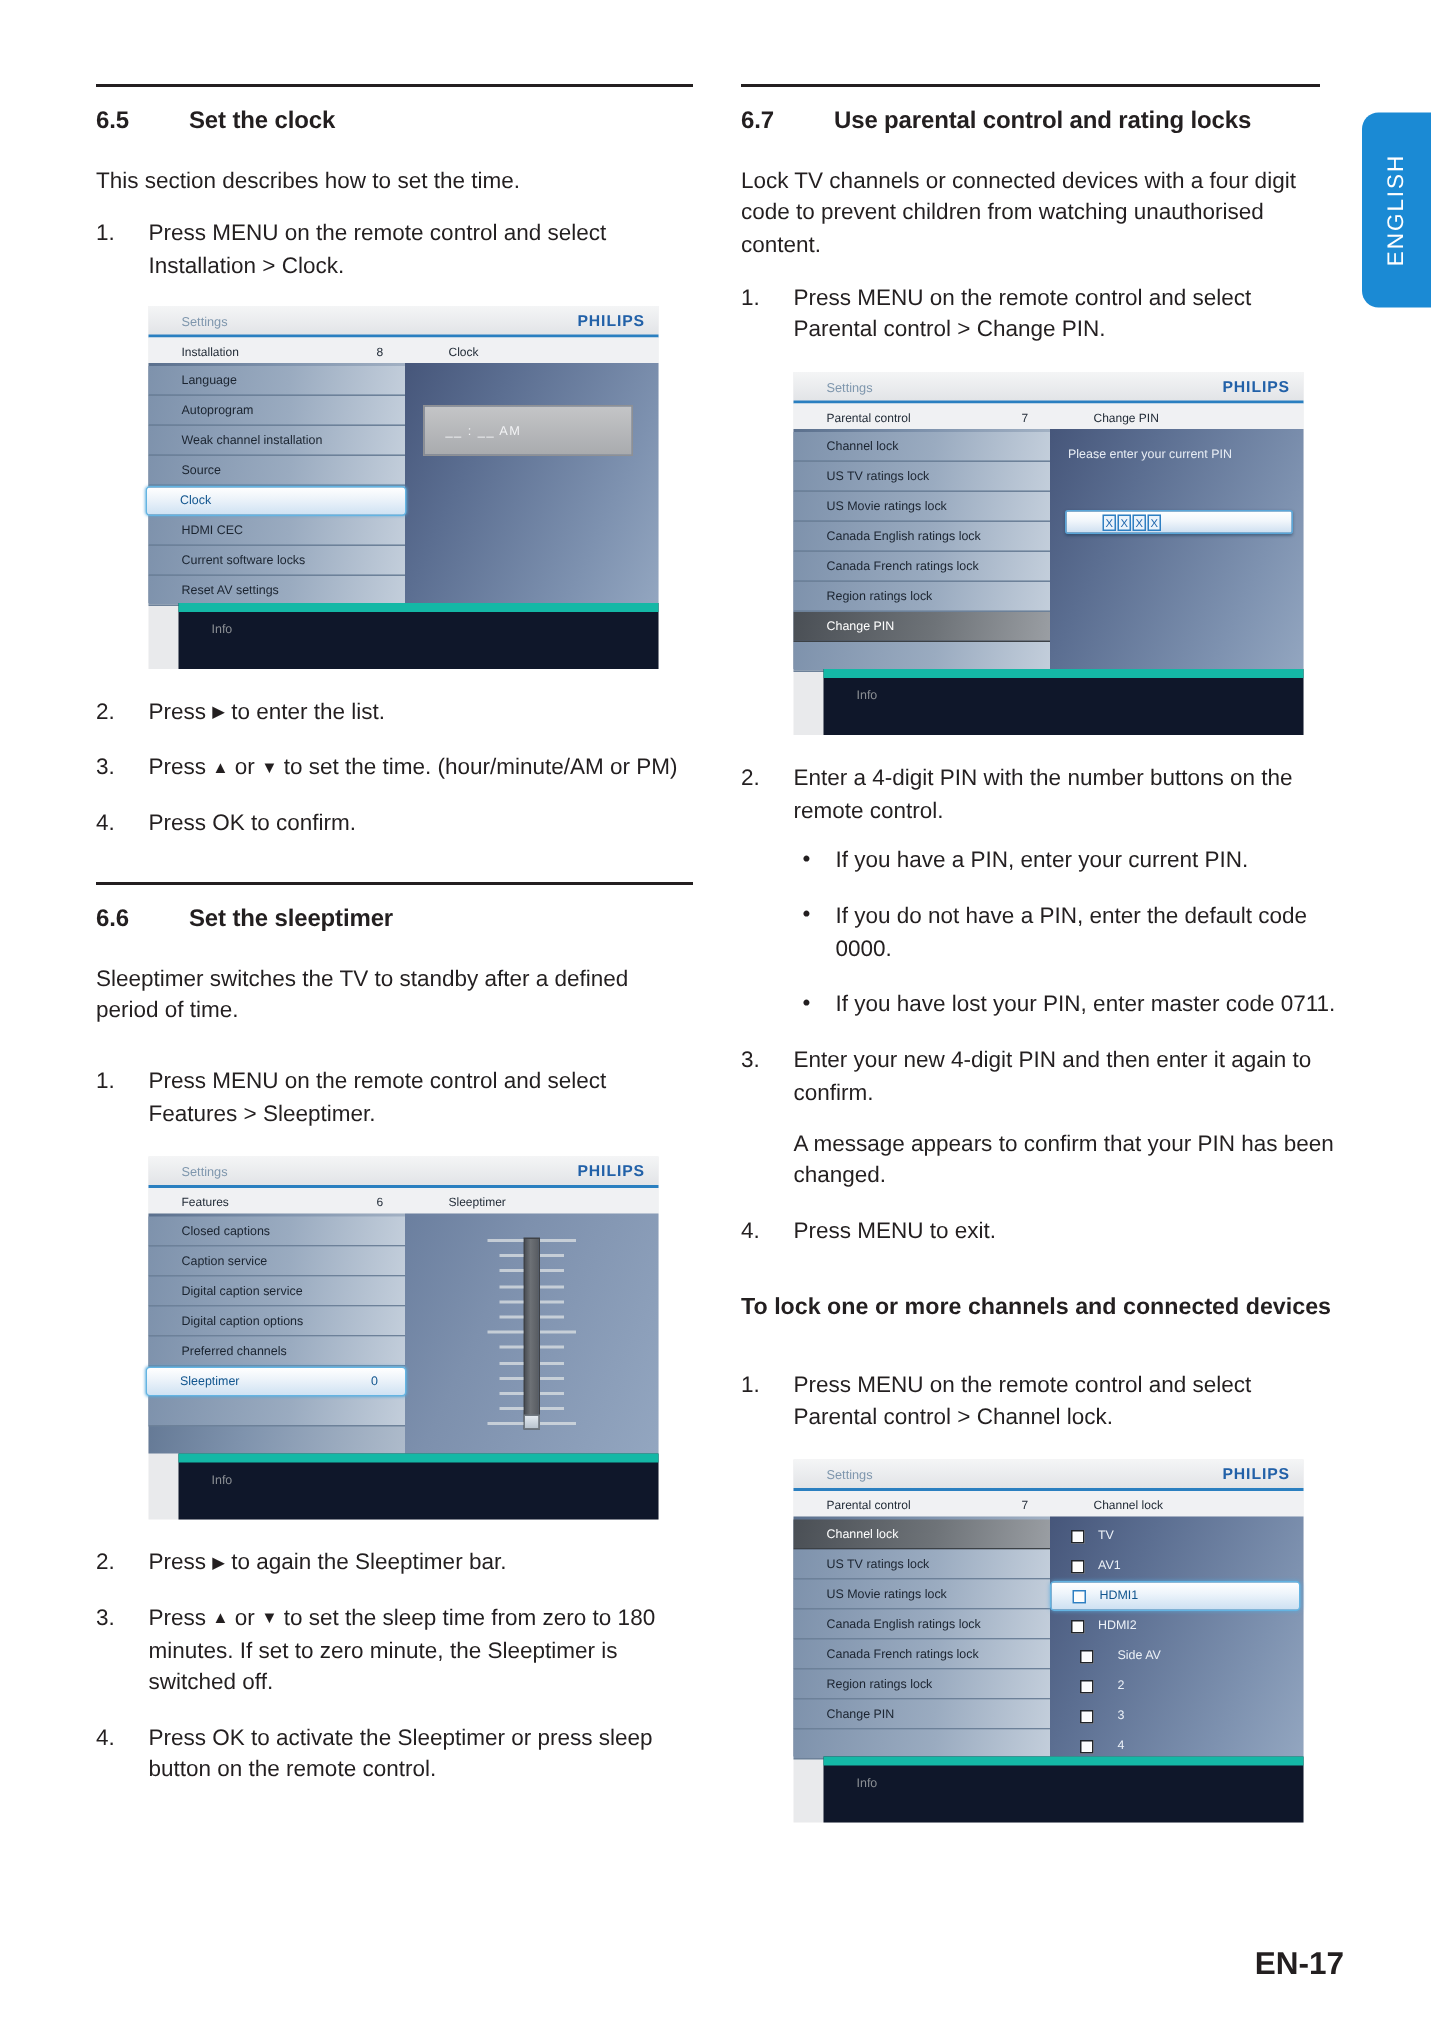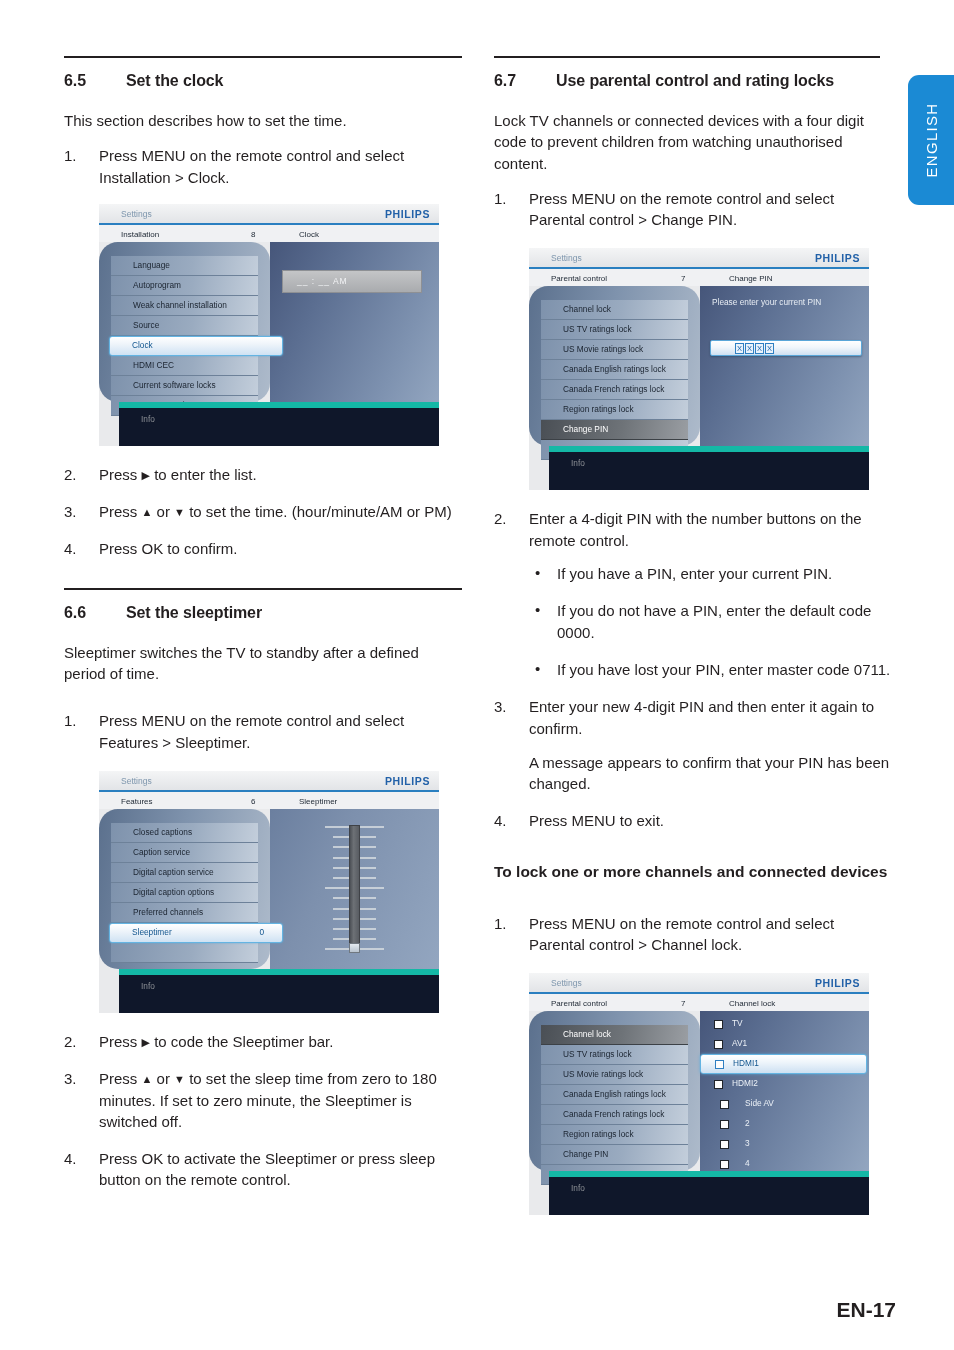"Language" .osd-left { border-radius: 19px -> none; padding: 12px -> 0 }
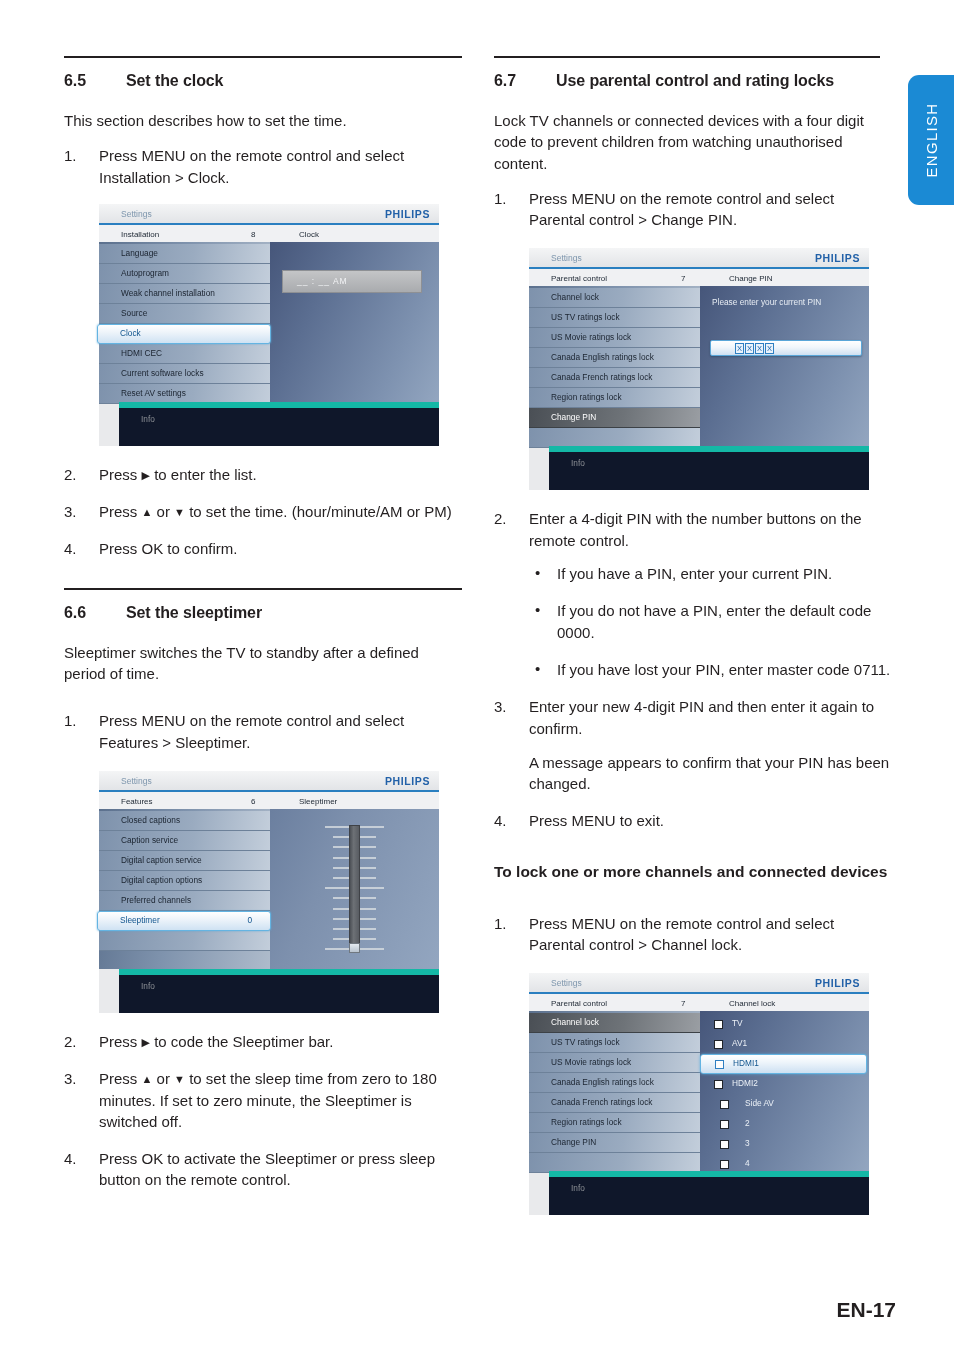"__ : __ AM" .clock-box { height: 23px -> 34px }
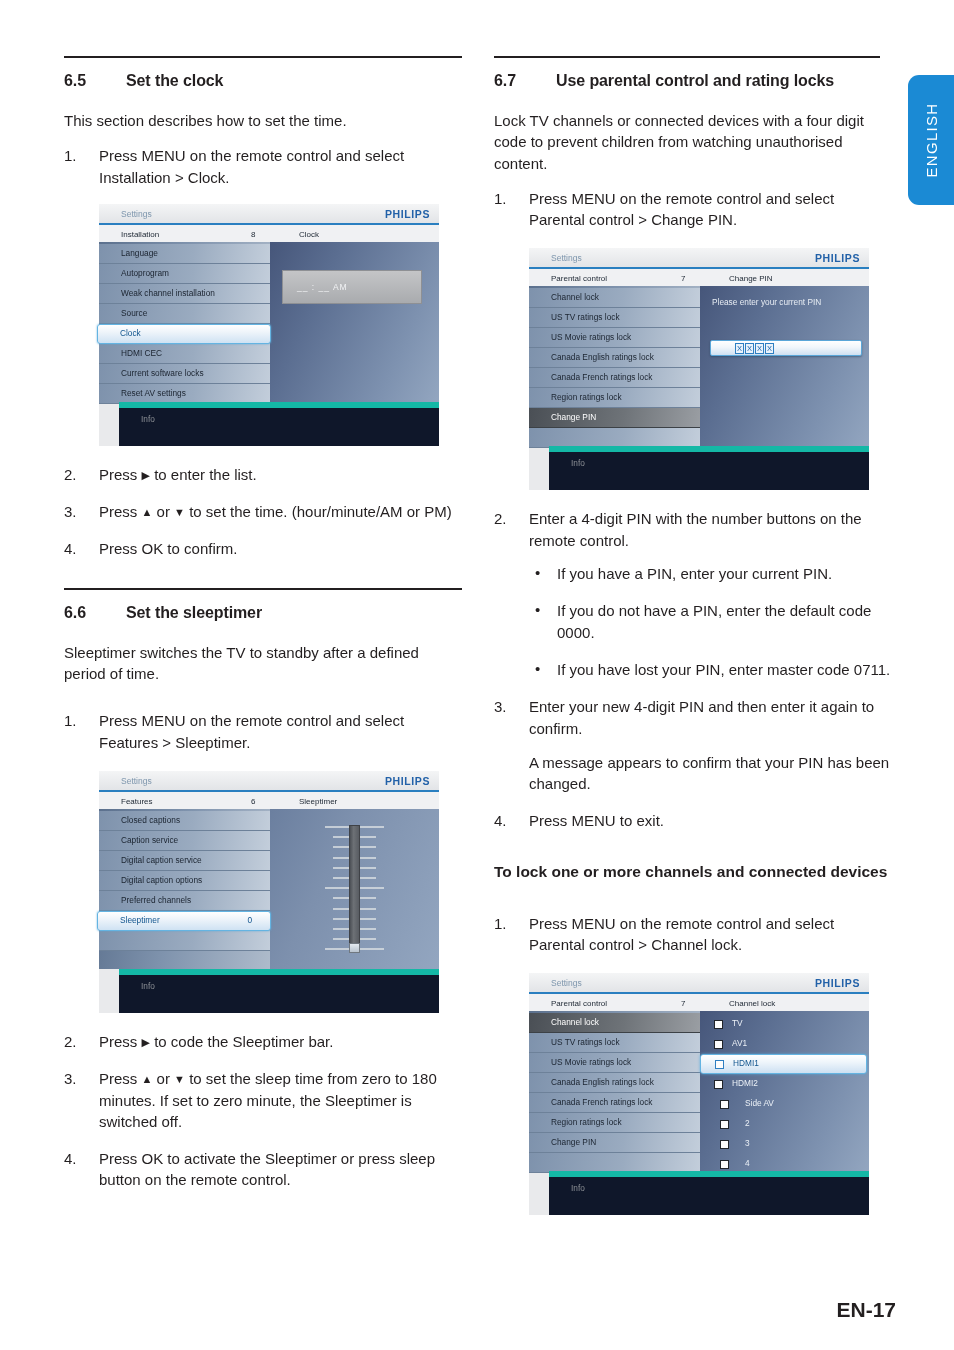"to code the" span { text: code -> again }
